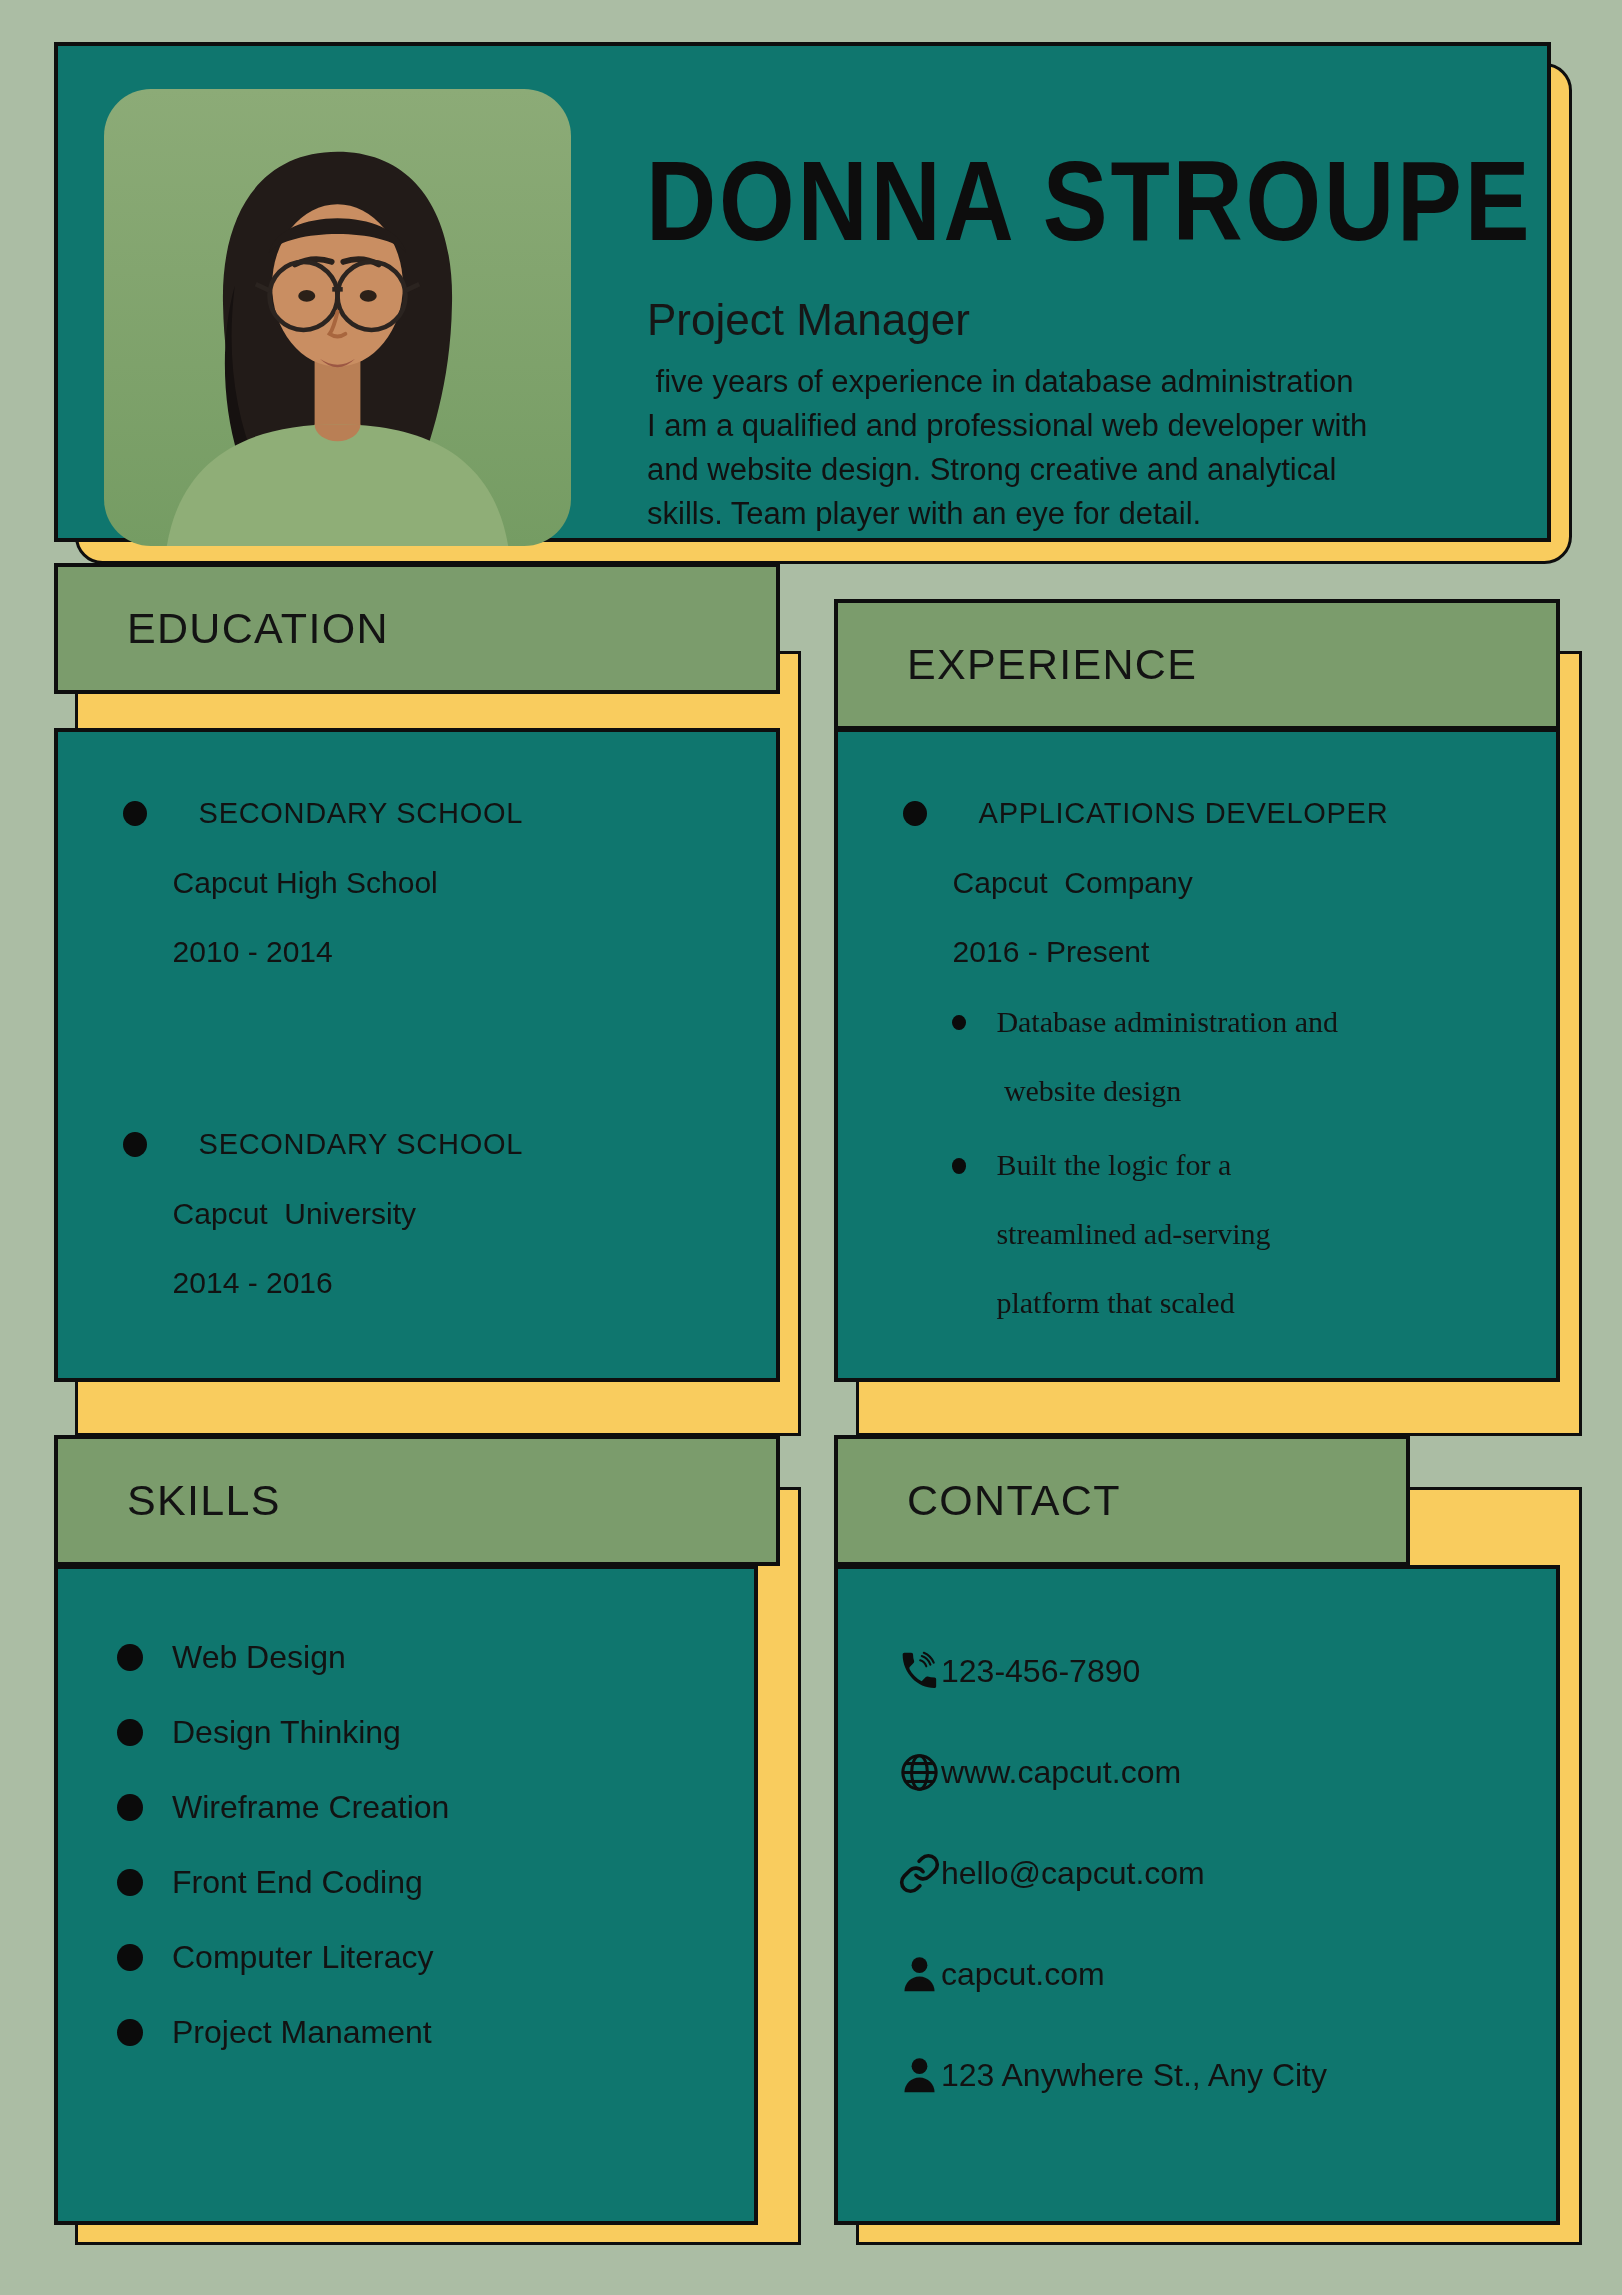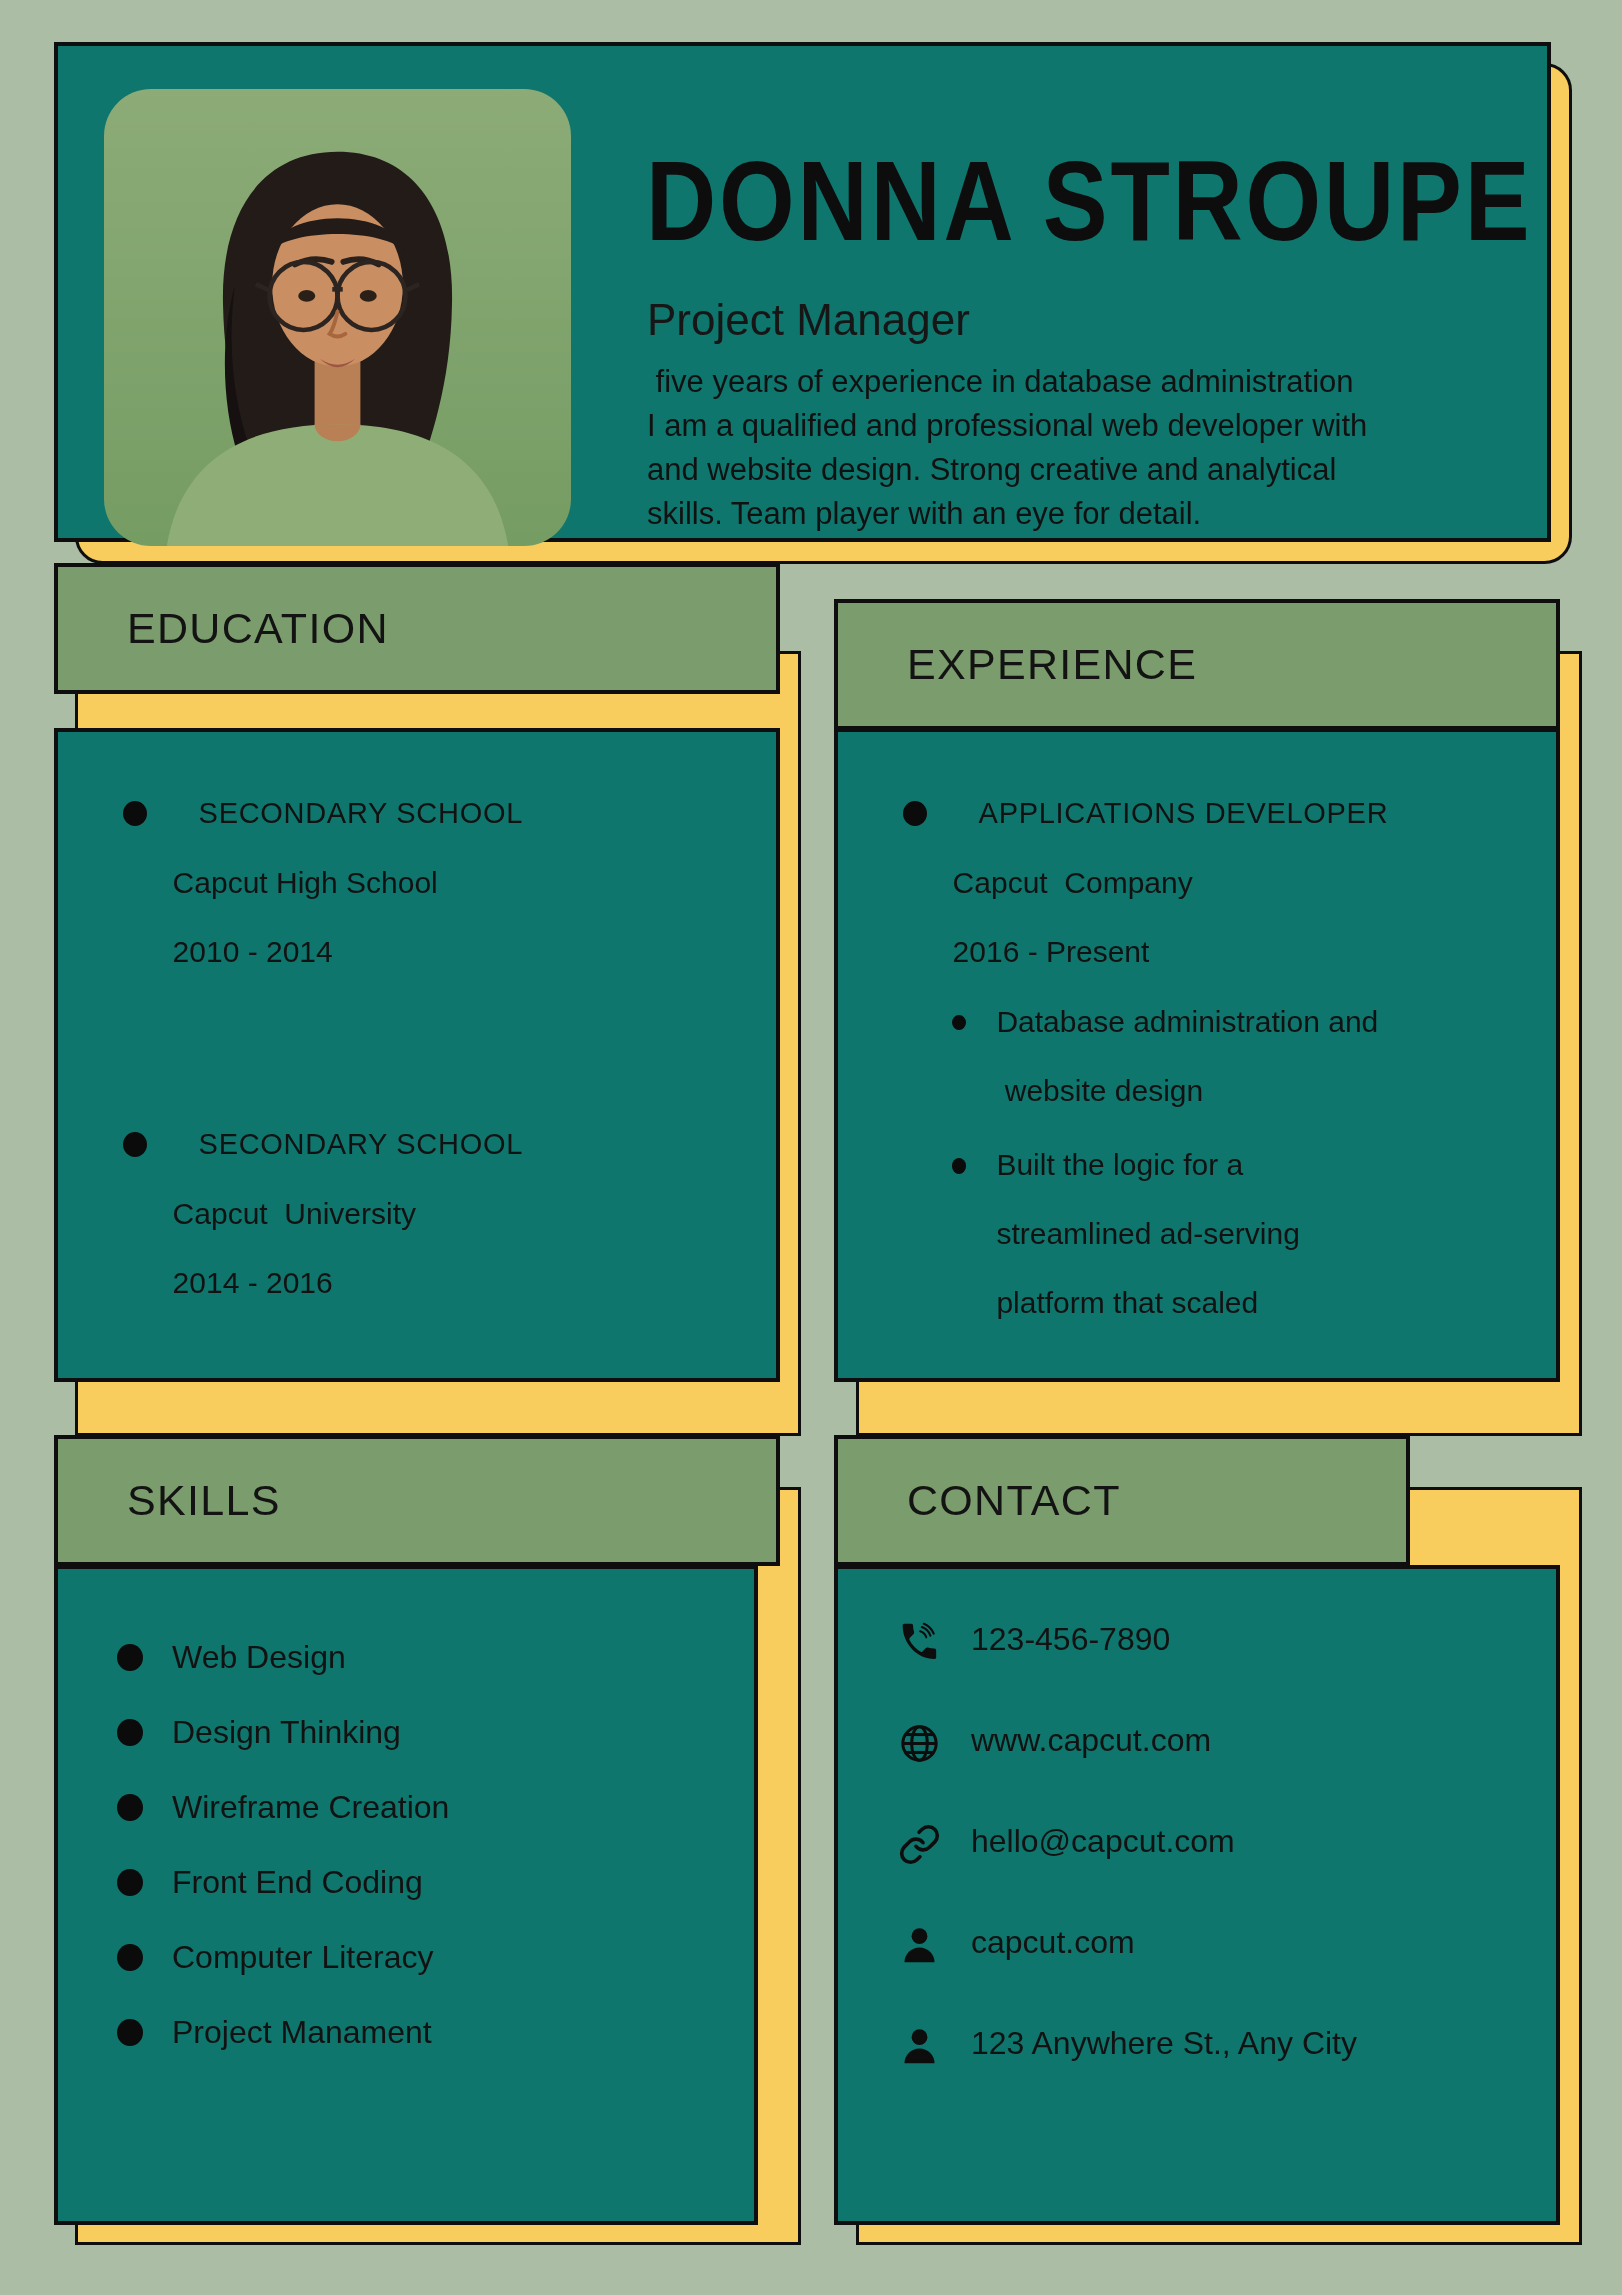"Database administration and" .sublist { font-family: none -> Liberation Serif, serif }
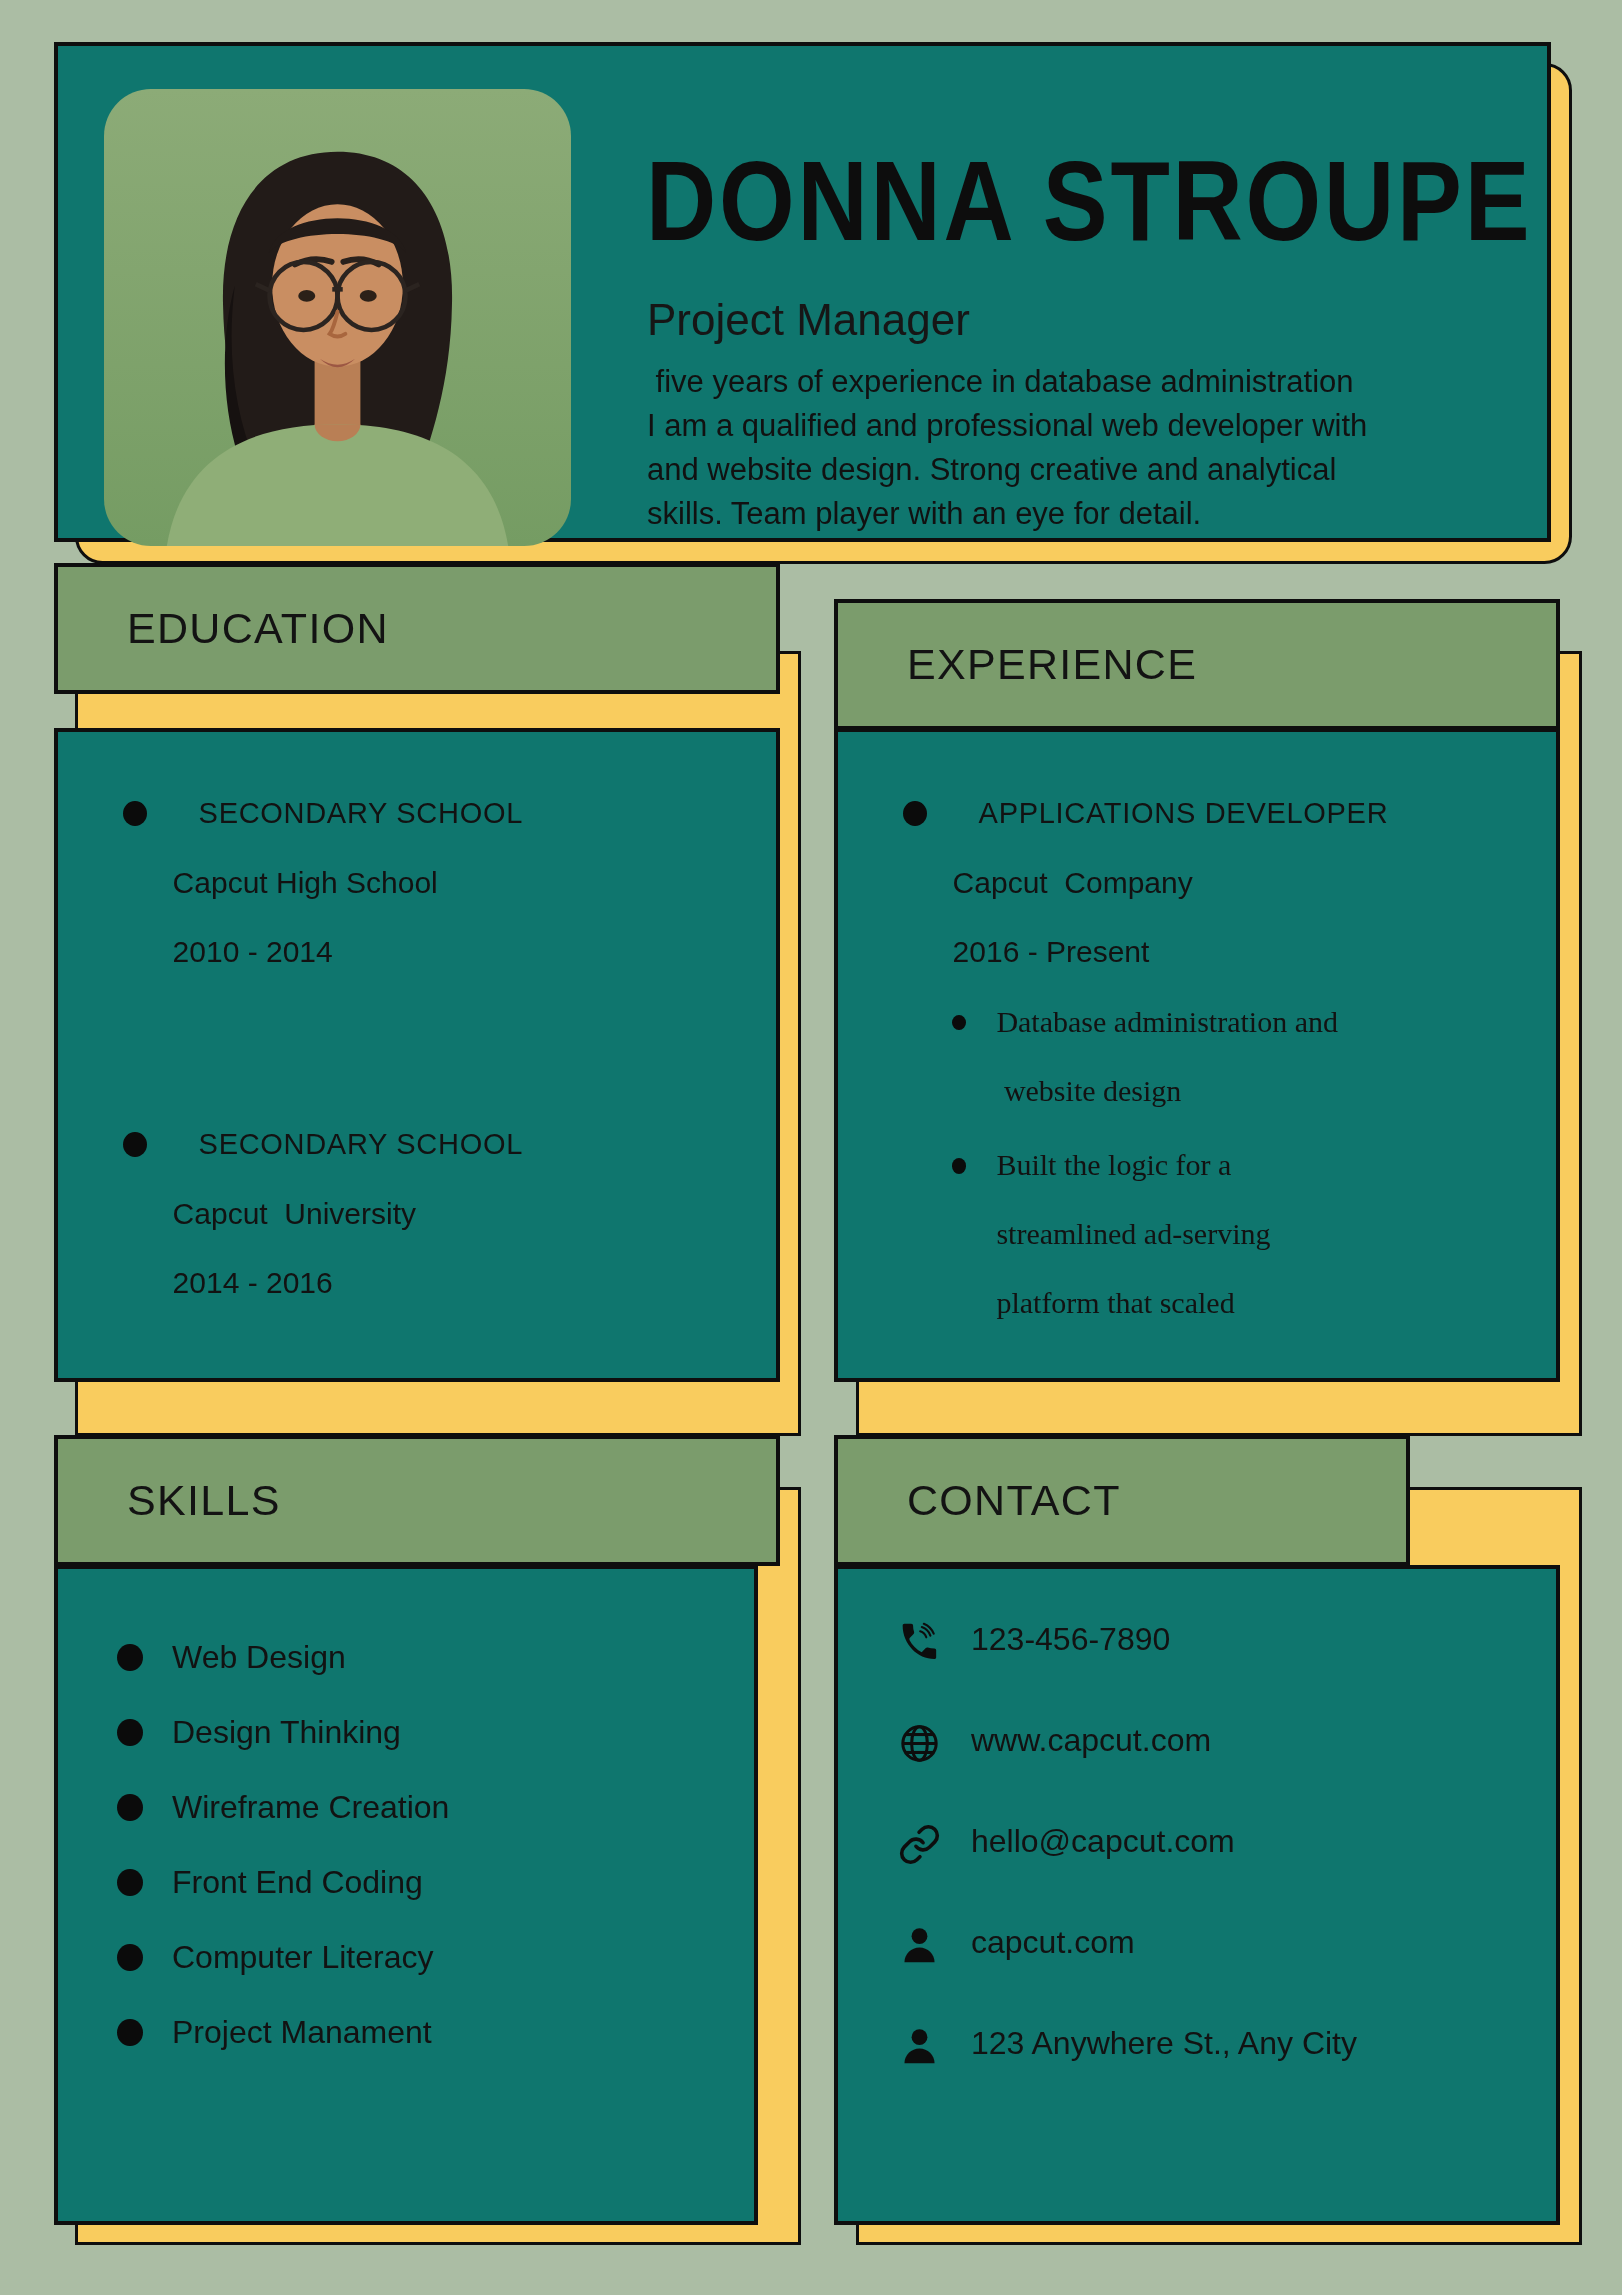"123-456-7890" .contact { align-items: none -> center; gap: 30px -> none }
